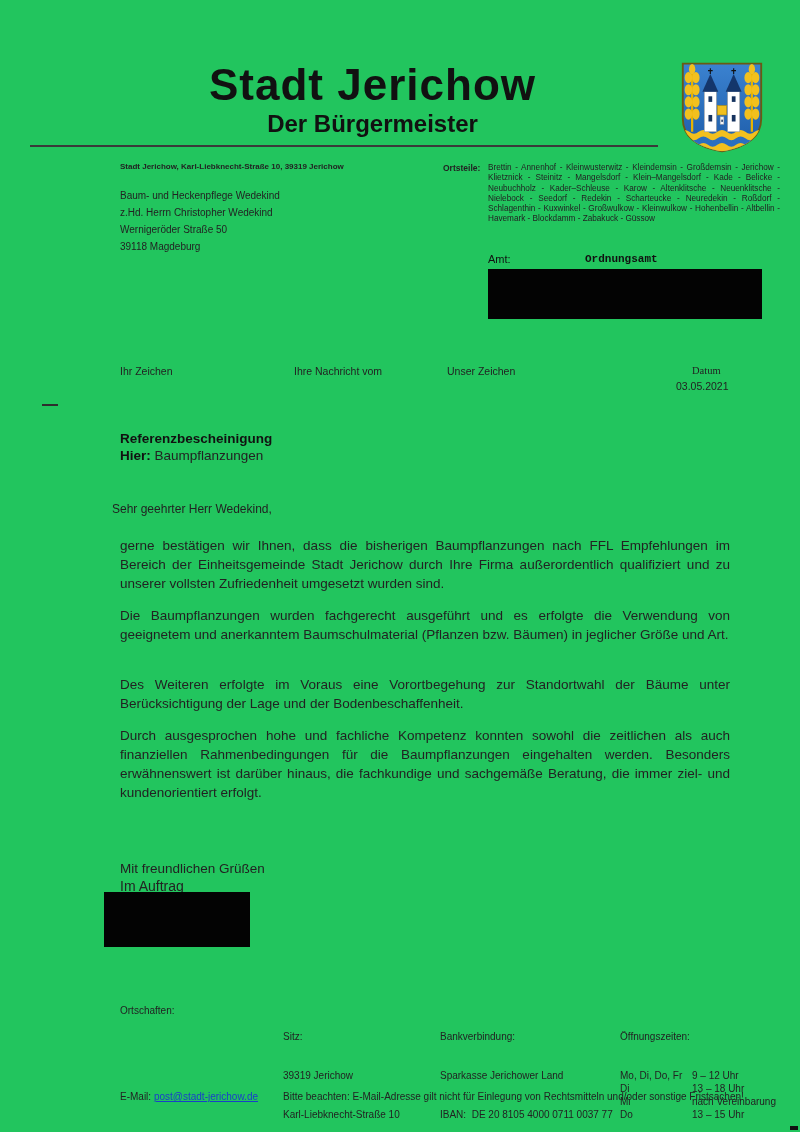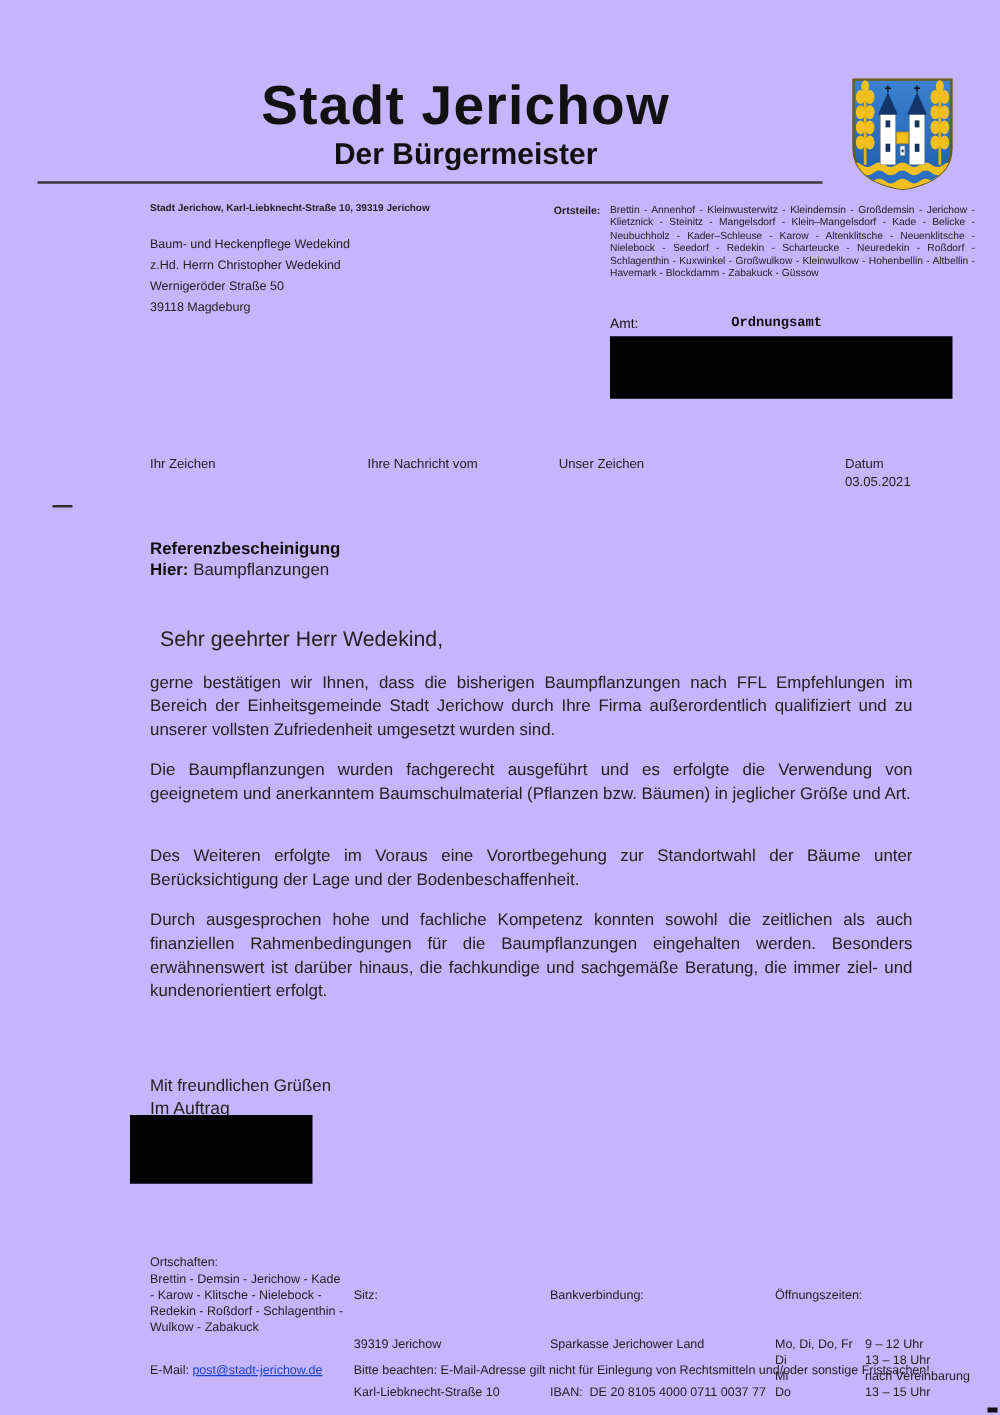"Stadt Jerichow" .page { background: #c4b5fd -> #22c55e }
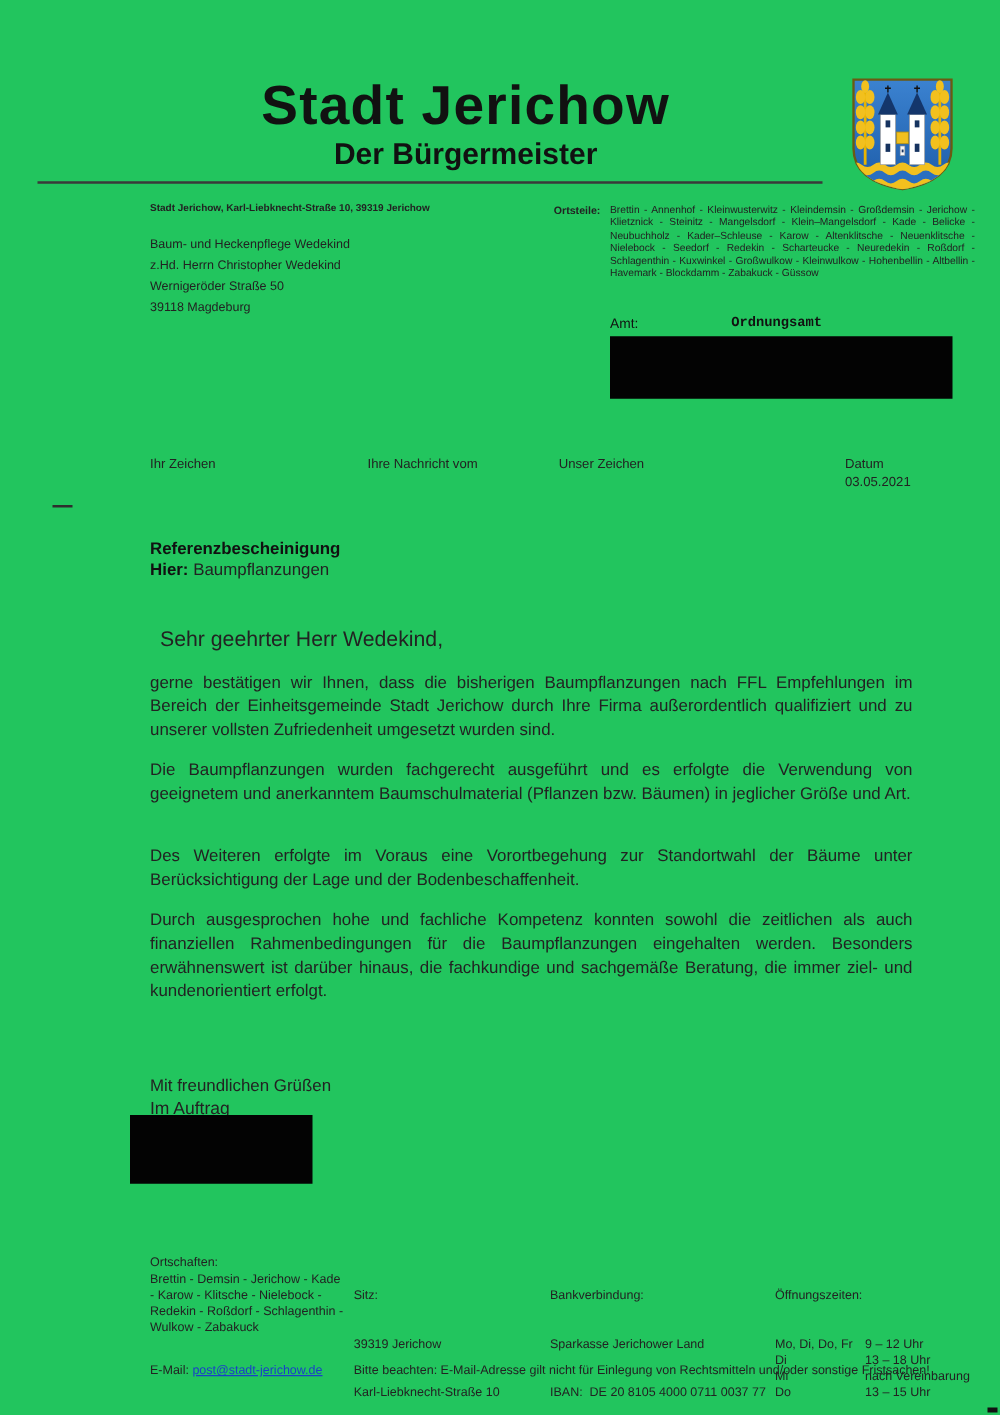"Datum" .ref-4 { font-family: none -> Liberation Serif, serif; left: 676px -> 692px }
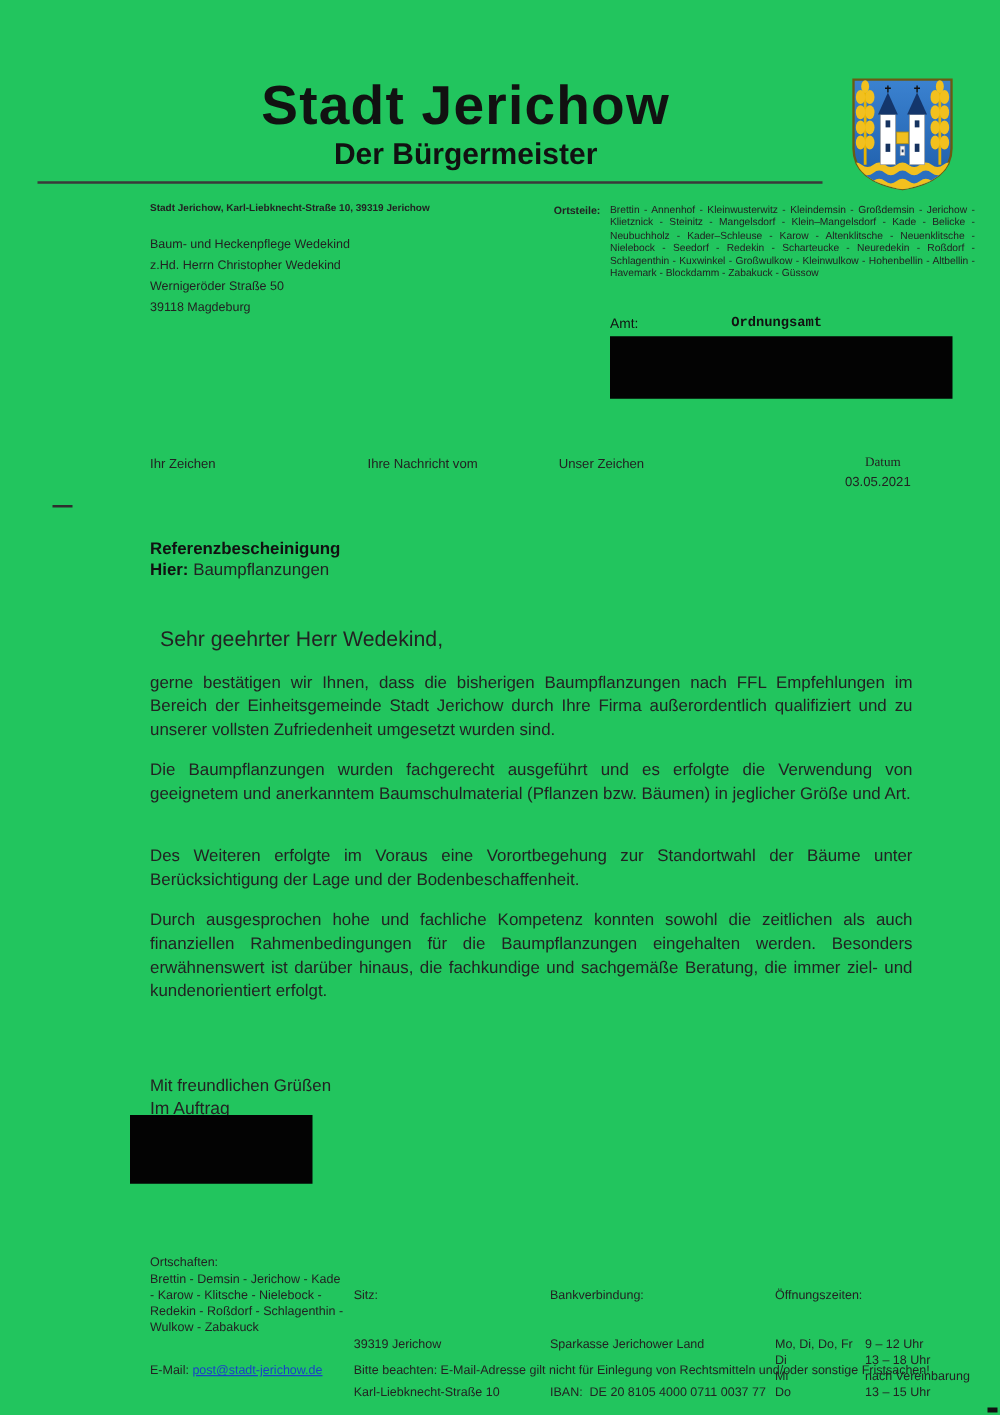"Sehr geehrter Herr Wedekind," .salutation { font-size: 17px -> 12px; left: 128px -> 112px }
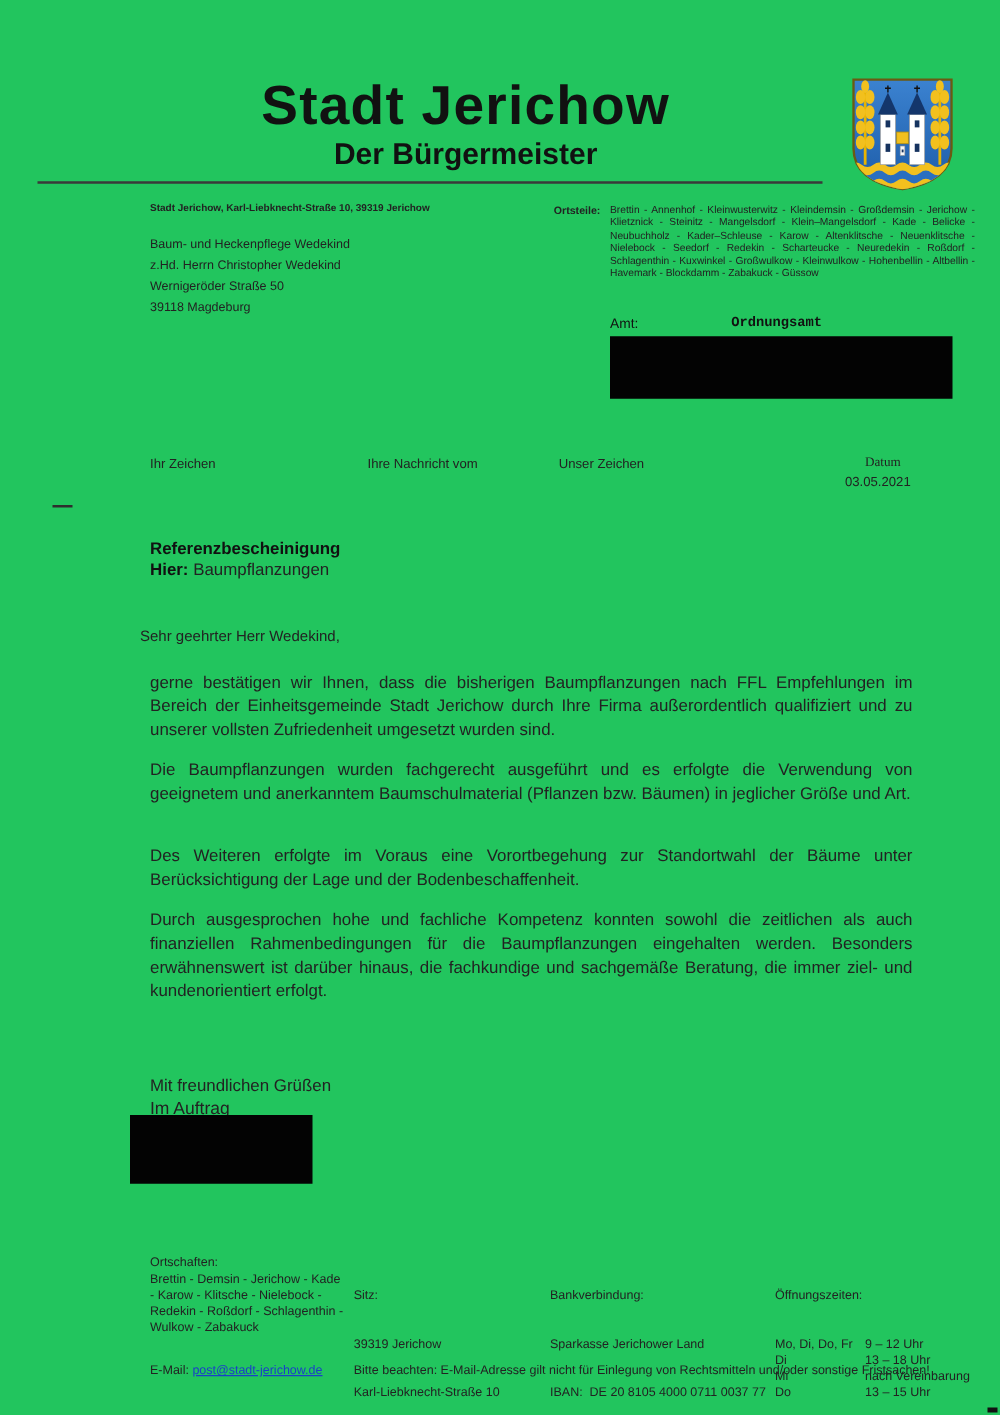"Brettin - Demsin - Jerichow" div { html: <div>Brettin - Demsin - Jerichow - Kade - Karow - Klitsche - Nielebock - Redekin - Roßdorf - Schlagenthin - Wulkow - Zabakuck</div> -> none }
